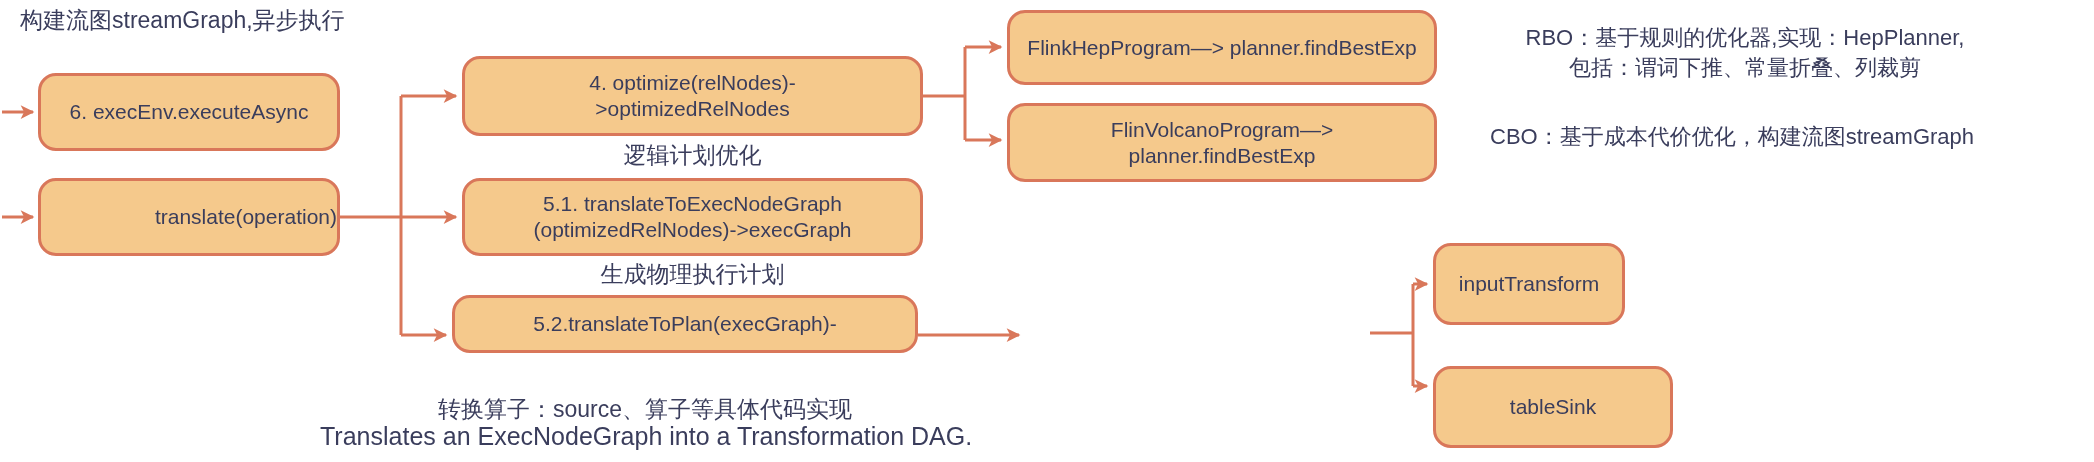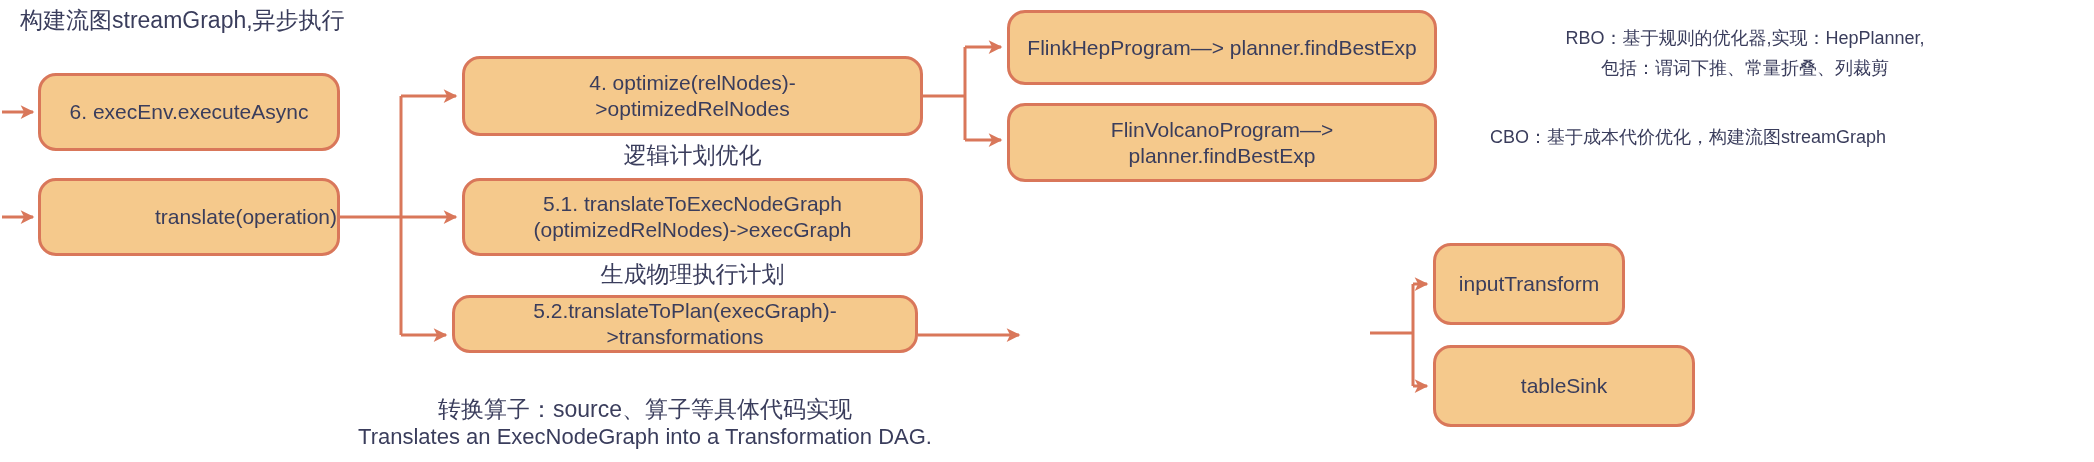"RBO：基于规则的优化器,实现：HepPlanner," .side-note { font-size: 18px -> 22px }
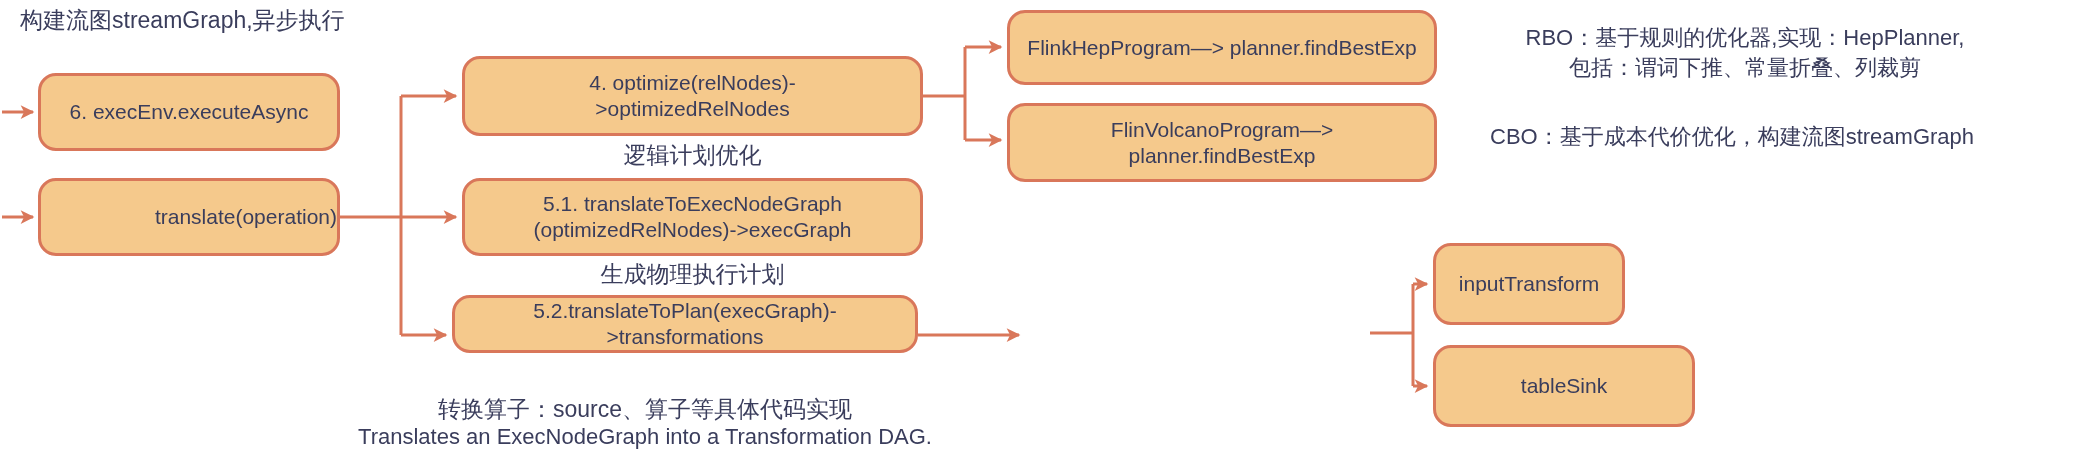">transformations" span { html: <span>&gt;transformations</span> -> none }
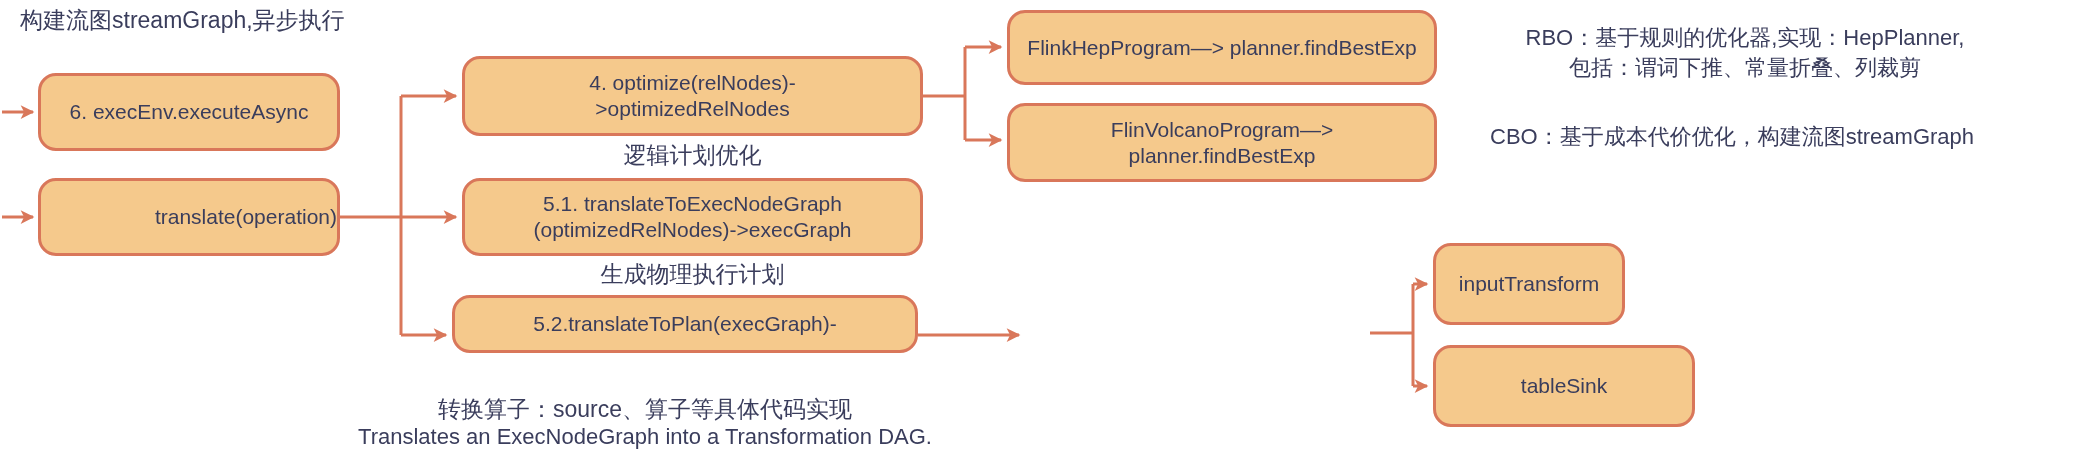"tableSink" div.box { top: 345px -> 366px; width: 262px -> 240px }
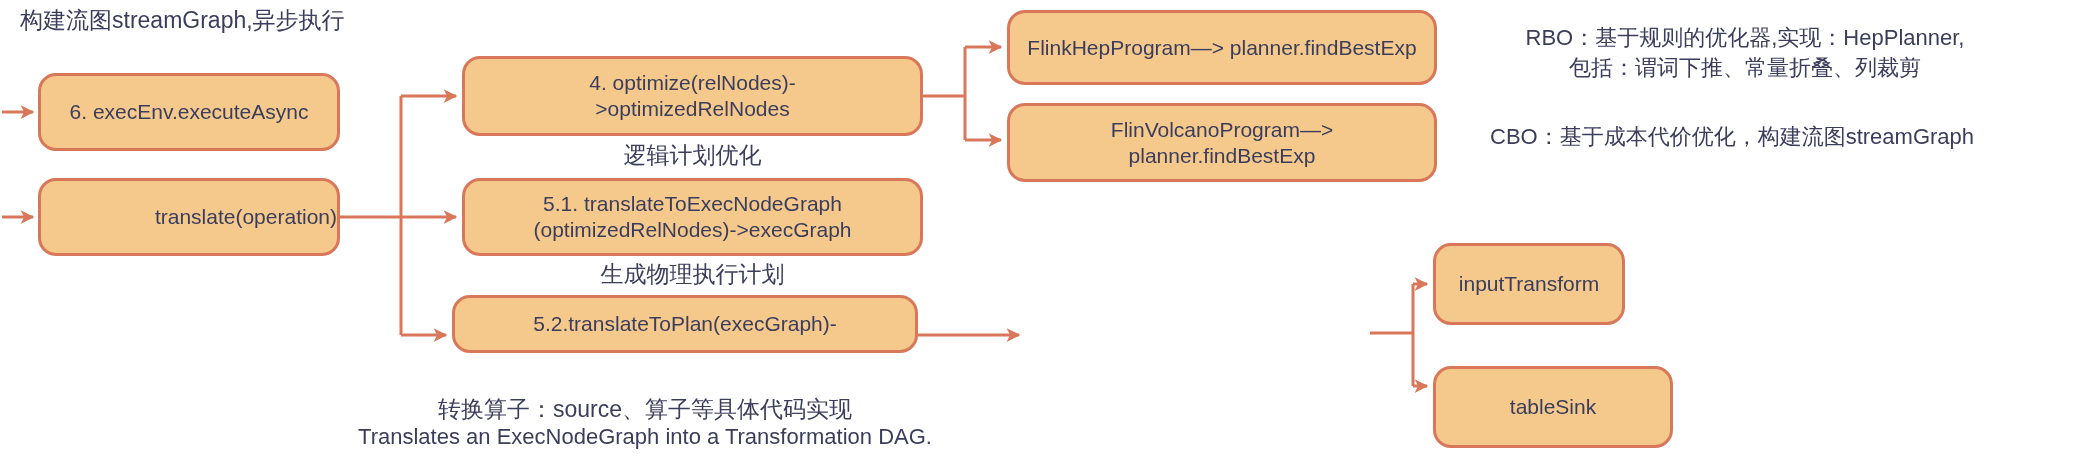"Translates an ExecNodeGraph into a" .caption .en { font-size: 22px -> 25px }
